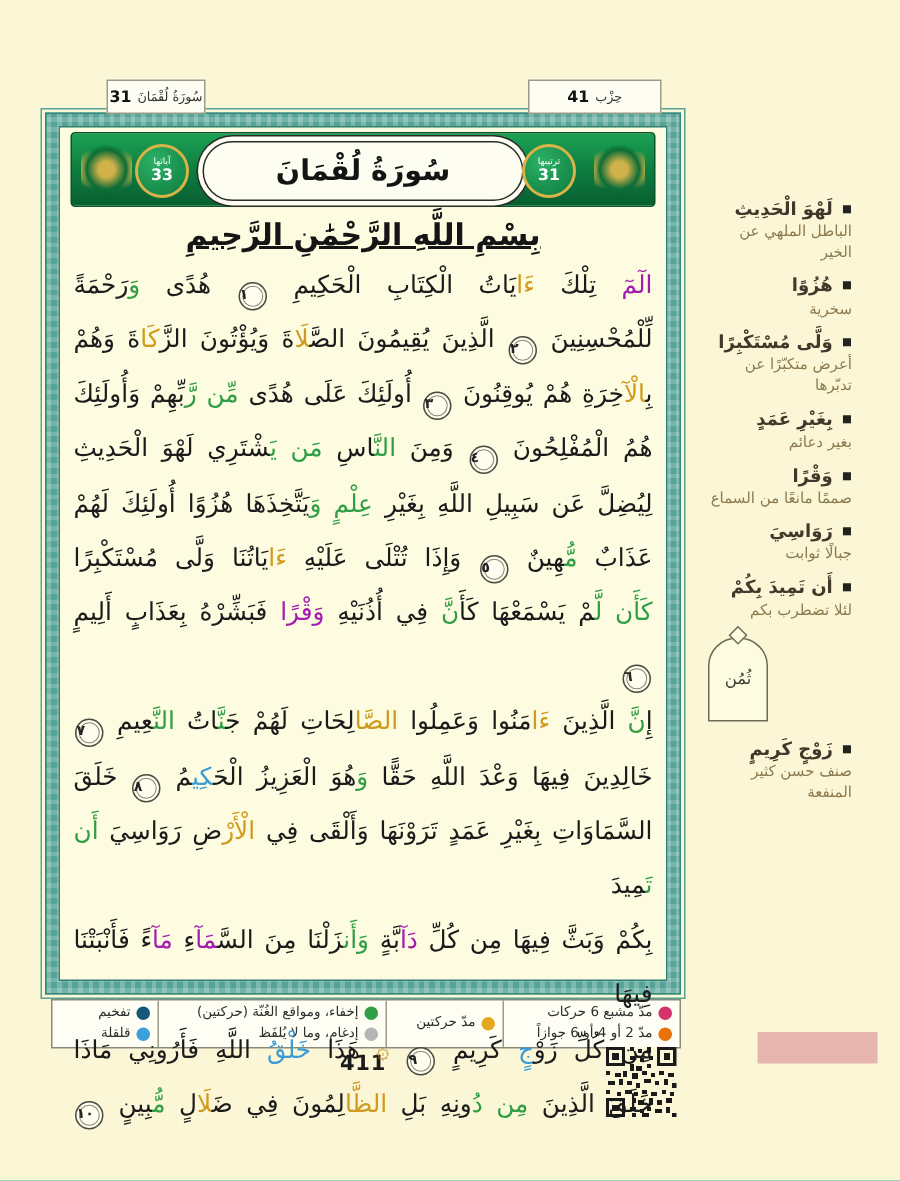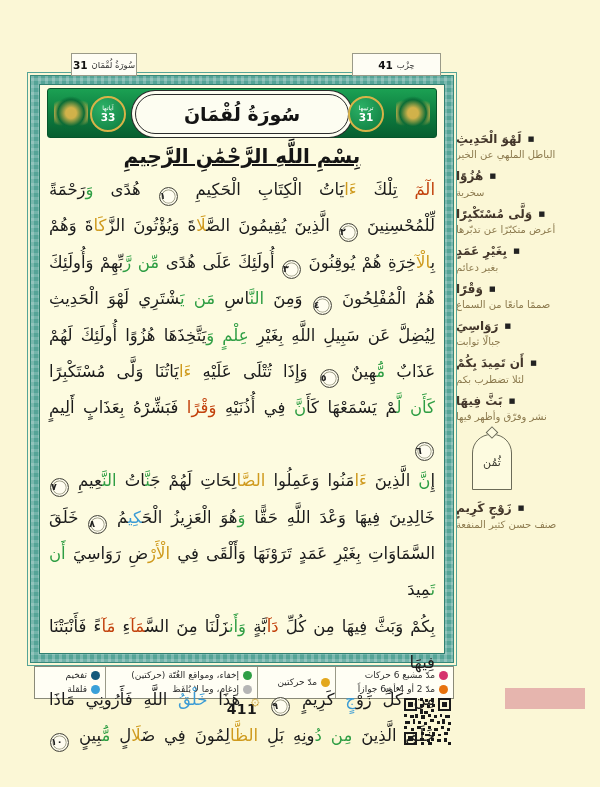"■ لَهْوَ الْحَدِيثِ" #margin-notes { padding-left: none -> 16px; text-align: left -> right }
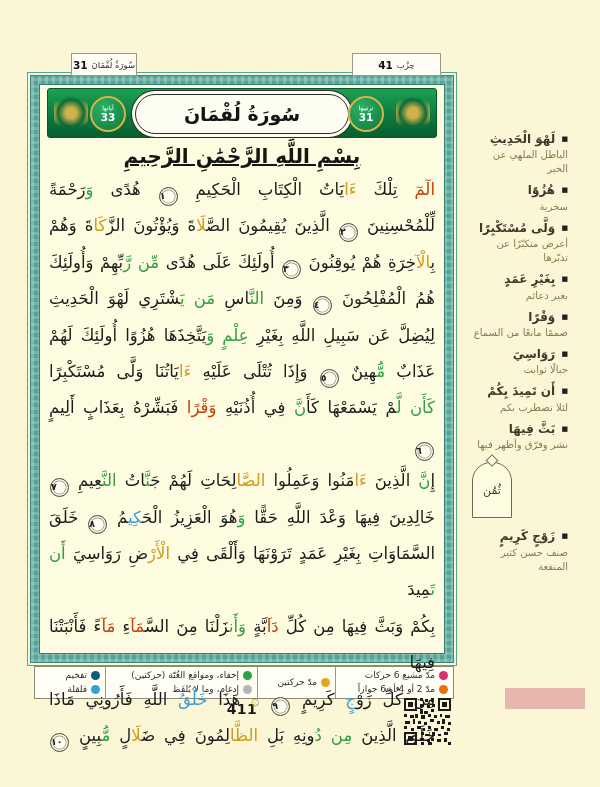"الٓمٓ" .c-pink { color: #c2410c -> #a21caf }
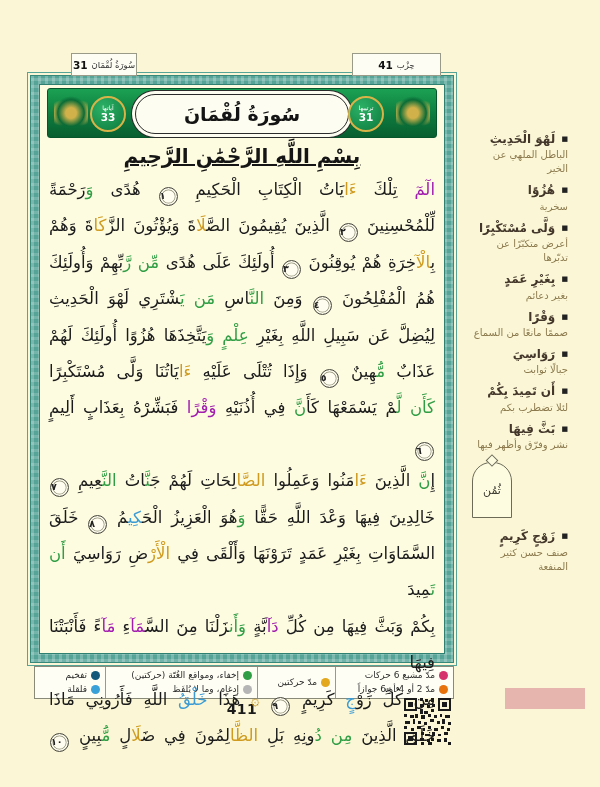"■ بَثَّ فِيهَا" div.note { html: <div> <div><span>■</span> بَثَّ فِيهَا</div> <div>نشر وفرّق وأظهر فيها</div> </div> -> none }
